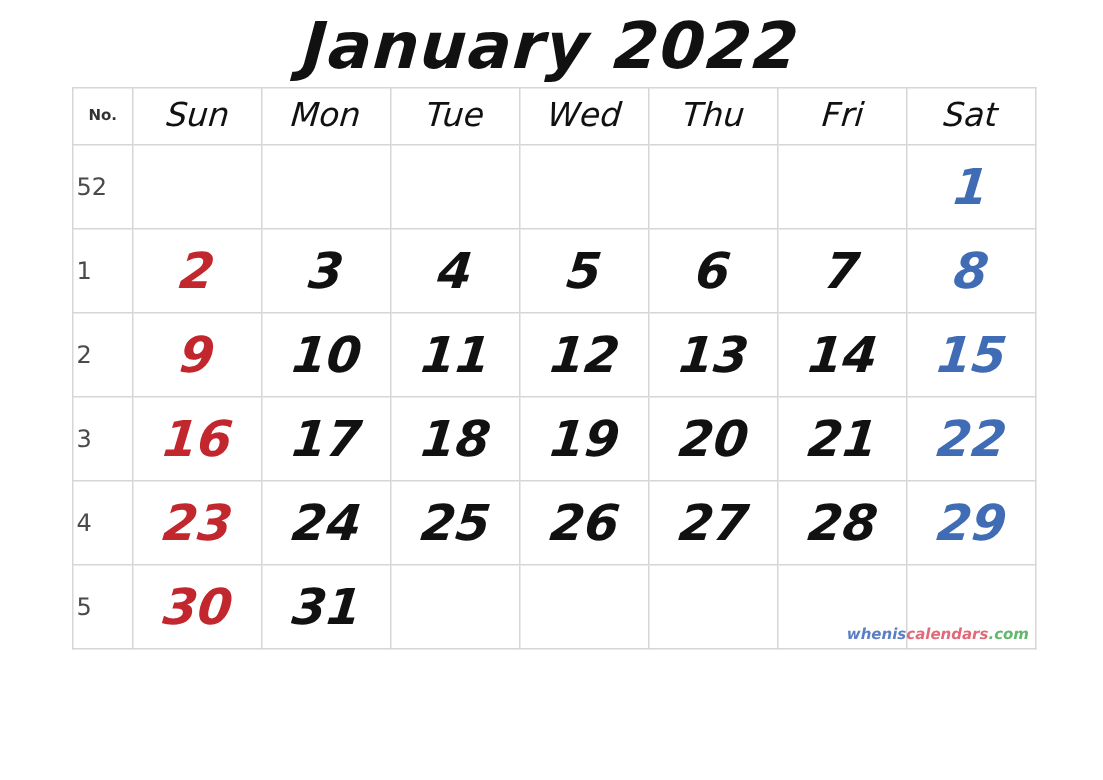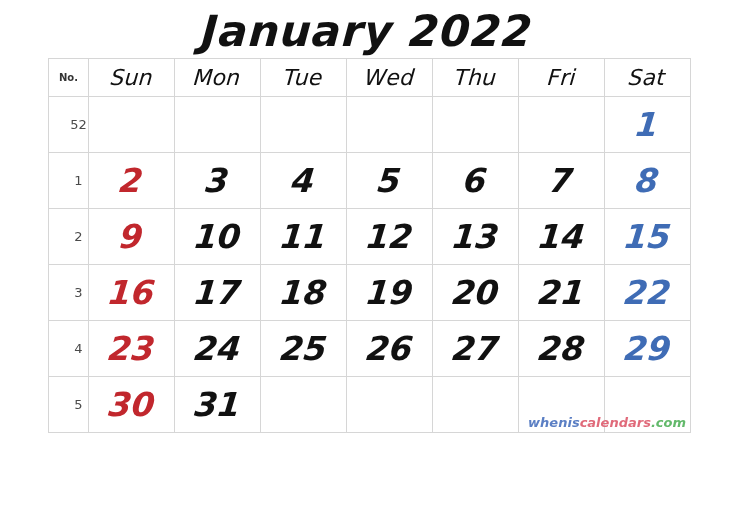"52" td.wknum { font-size: 13px -> 16px; padding-left: 20px -> 2px; text-align: center -> left }
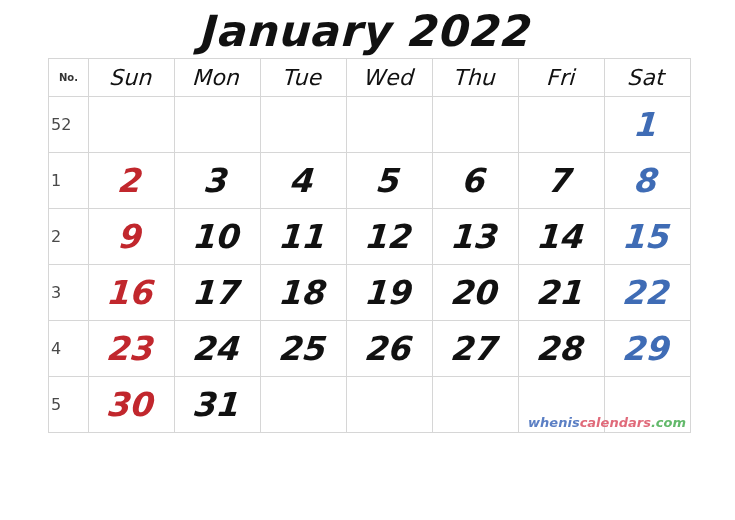"wheniscalendars.com" .watermark { font-size: 13px -> 10px }
